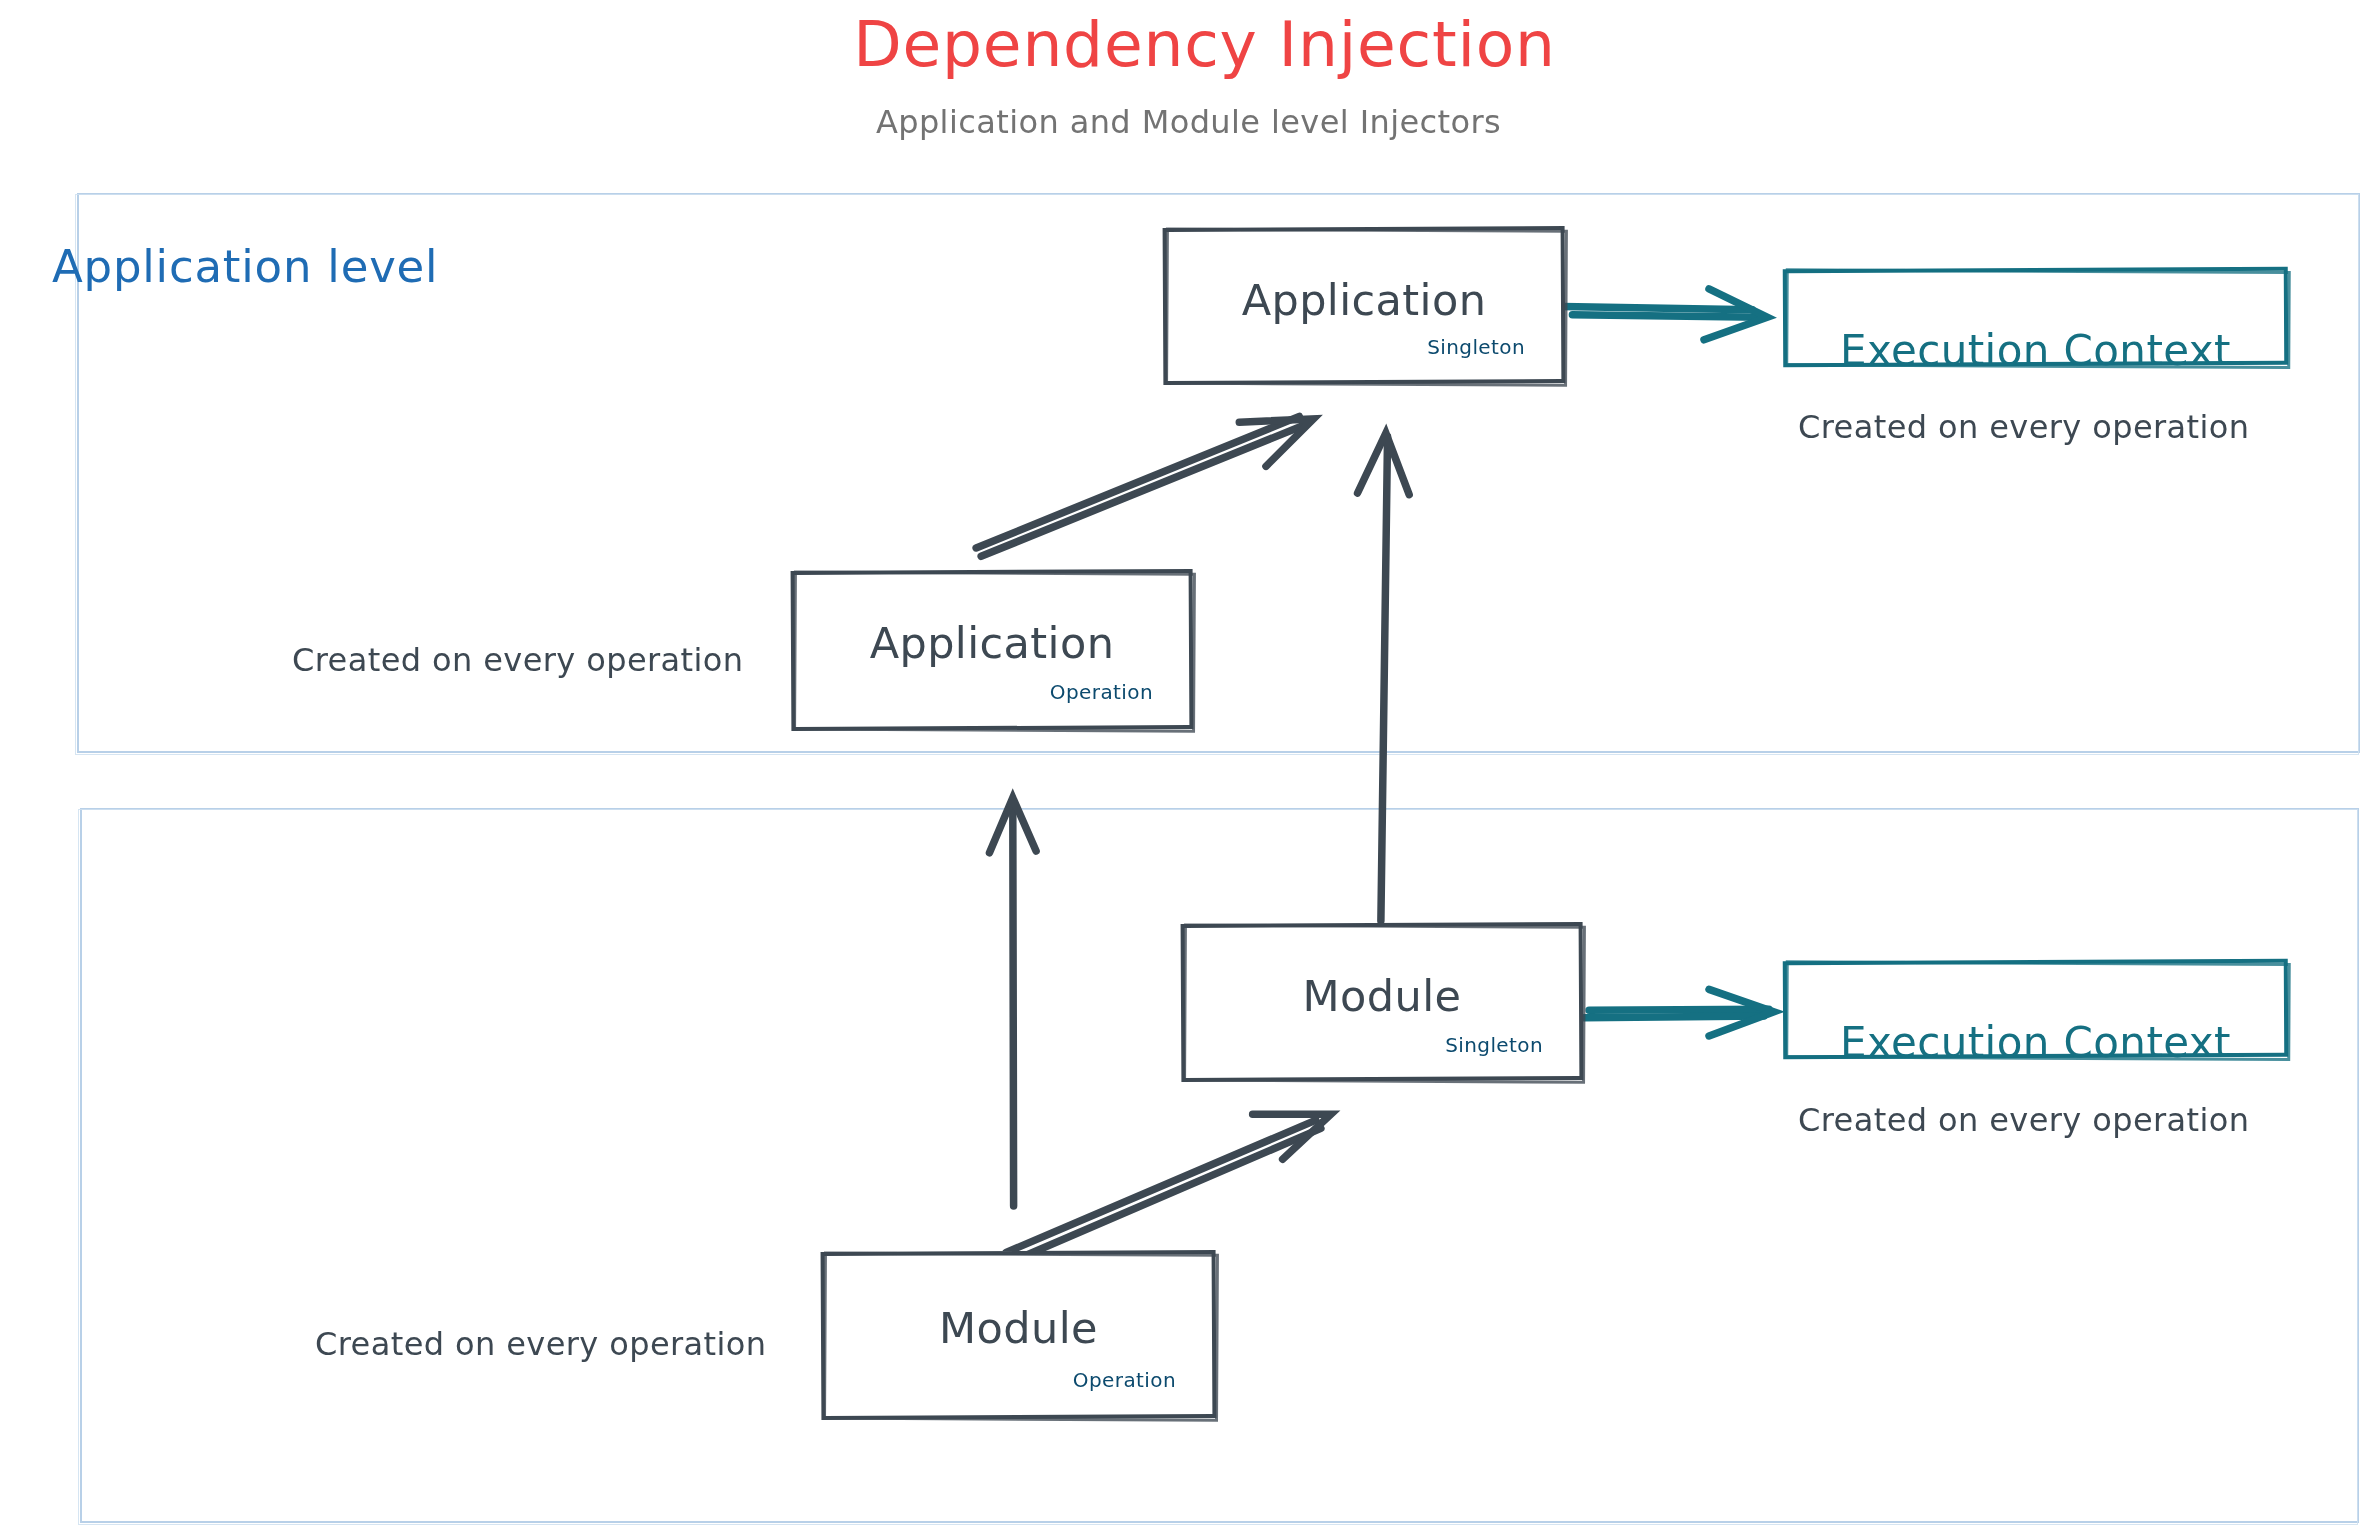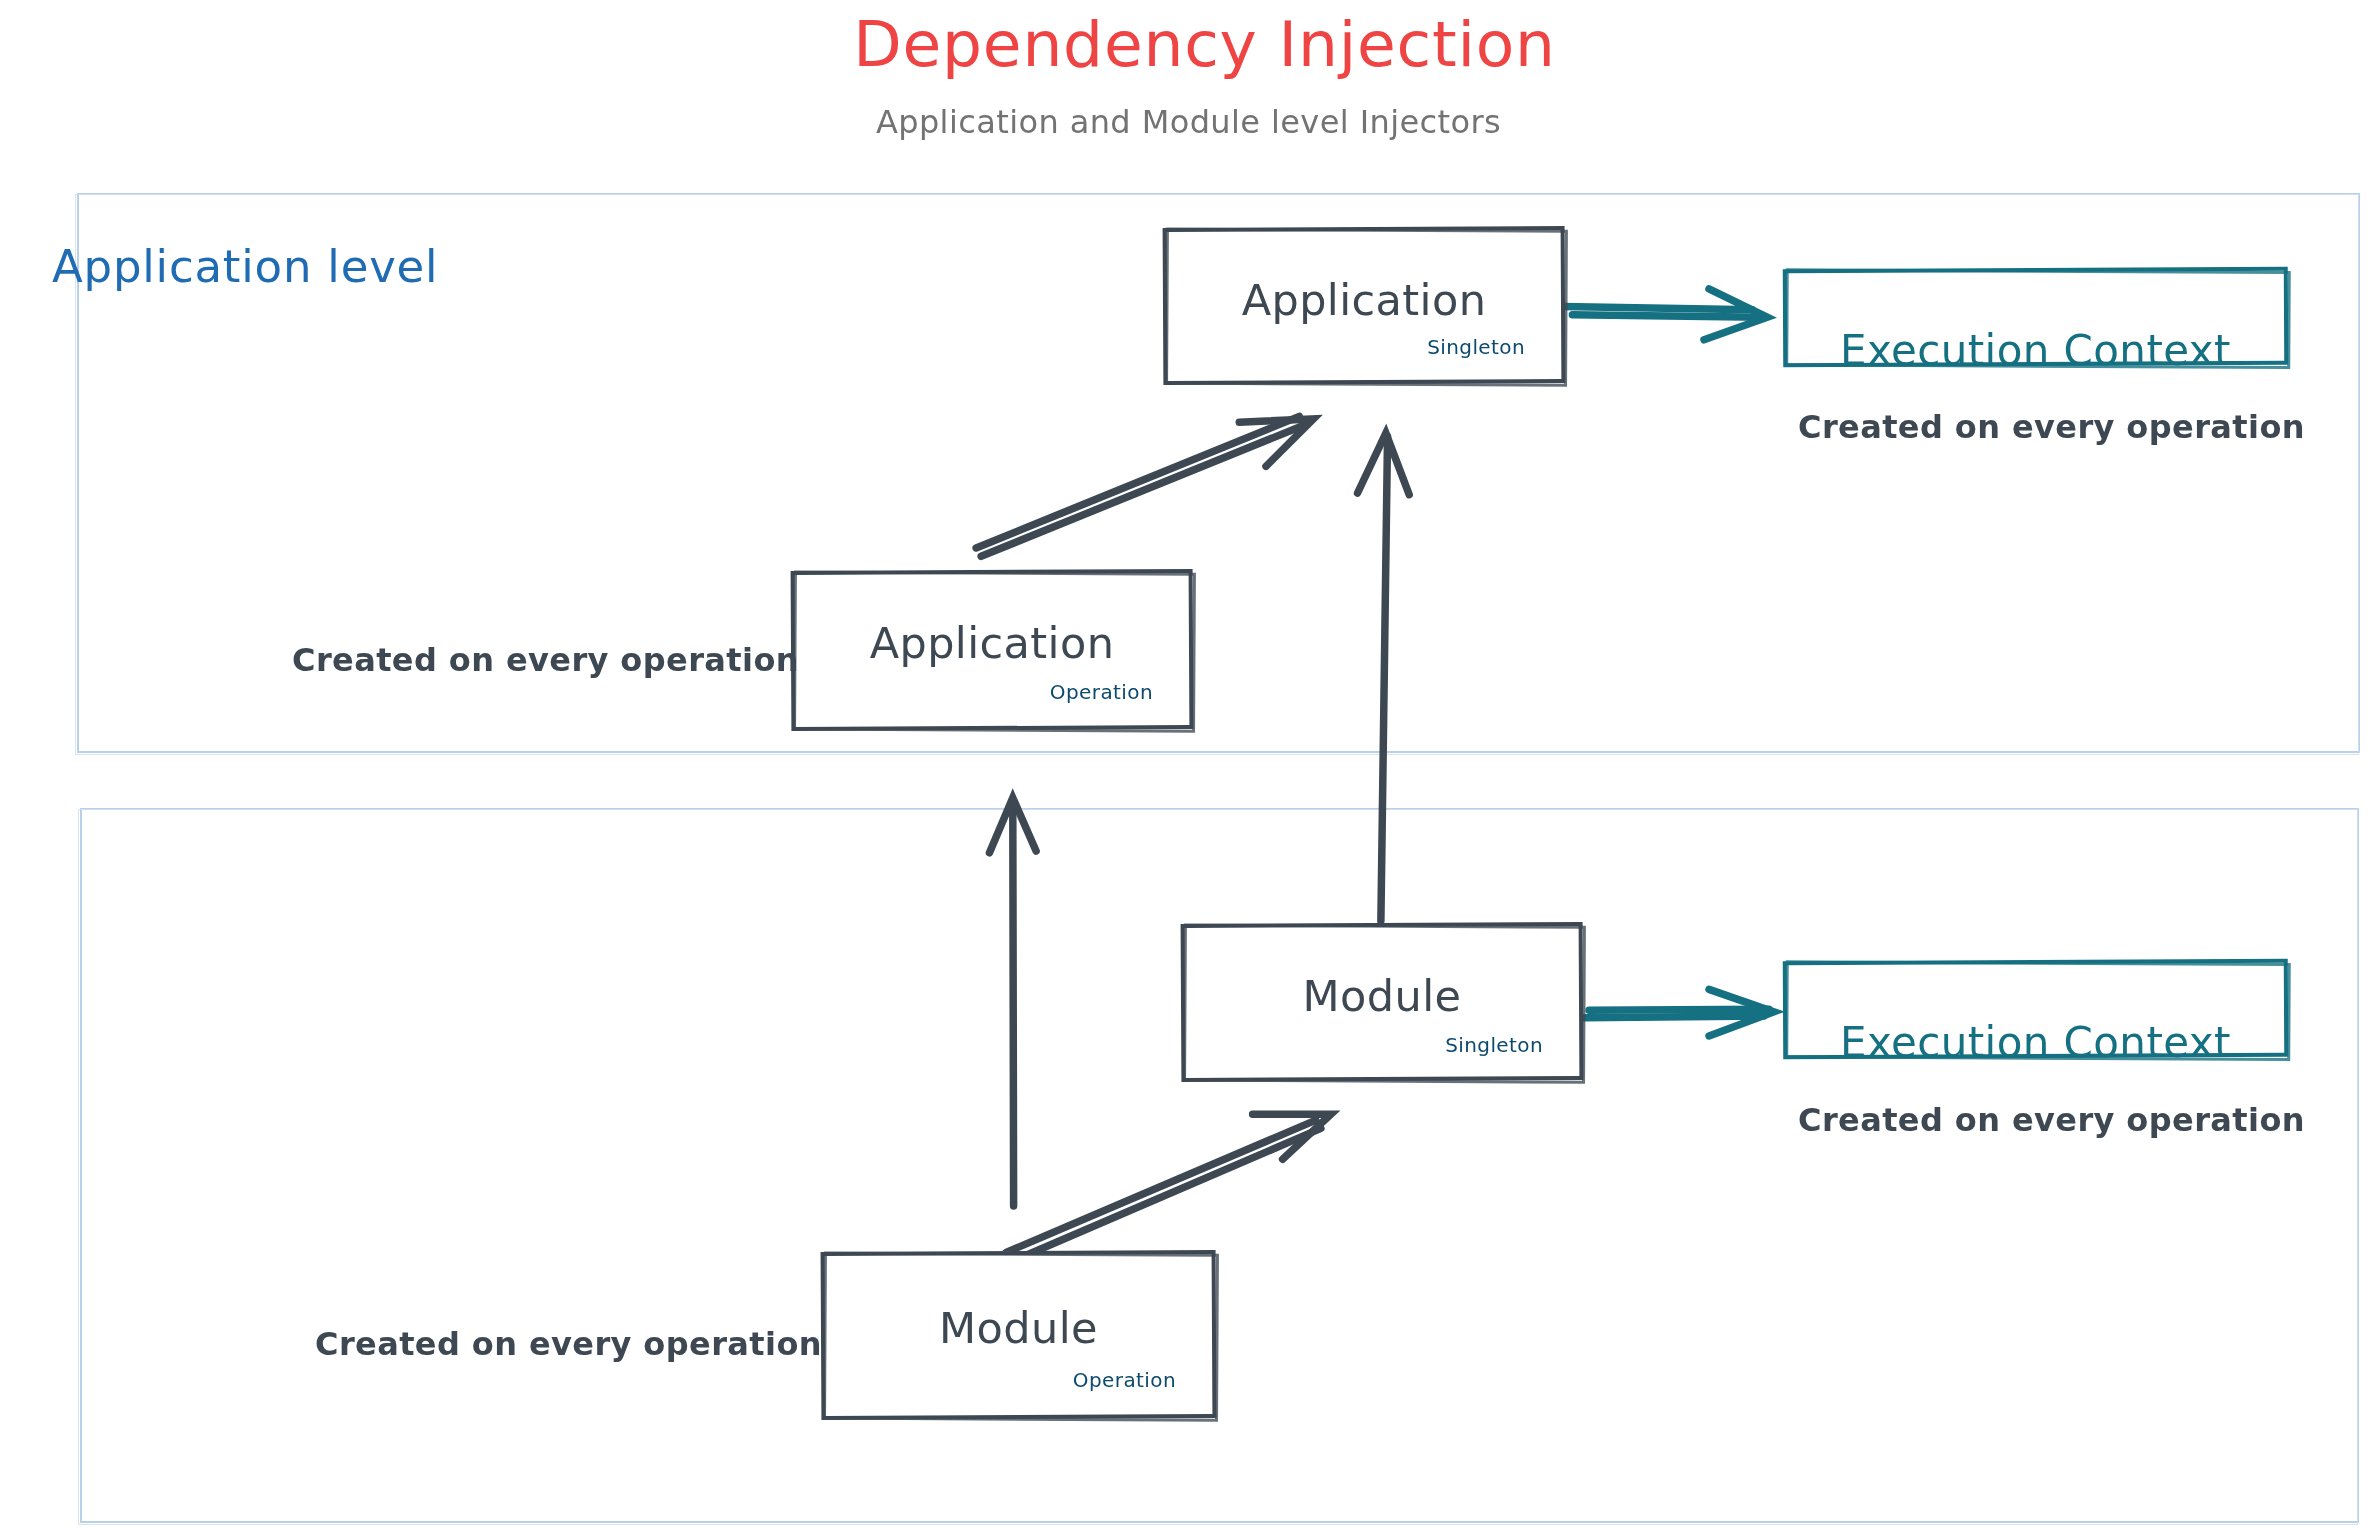"Created on every operation" .caption { font-weight: bold -> none }
